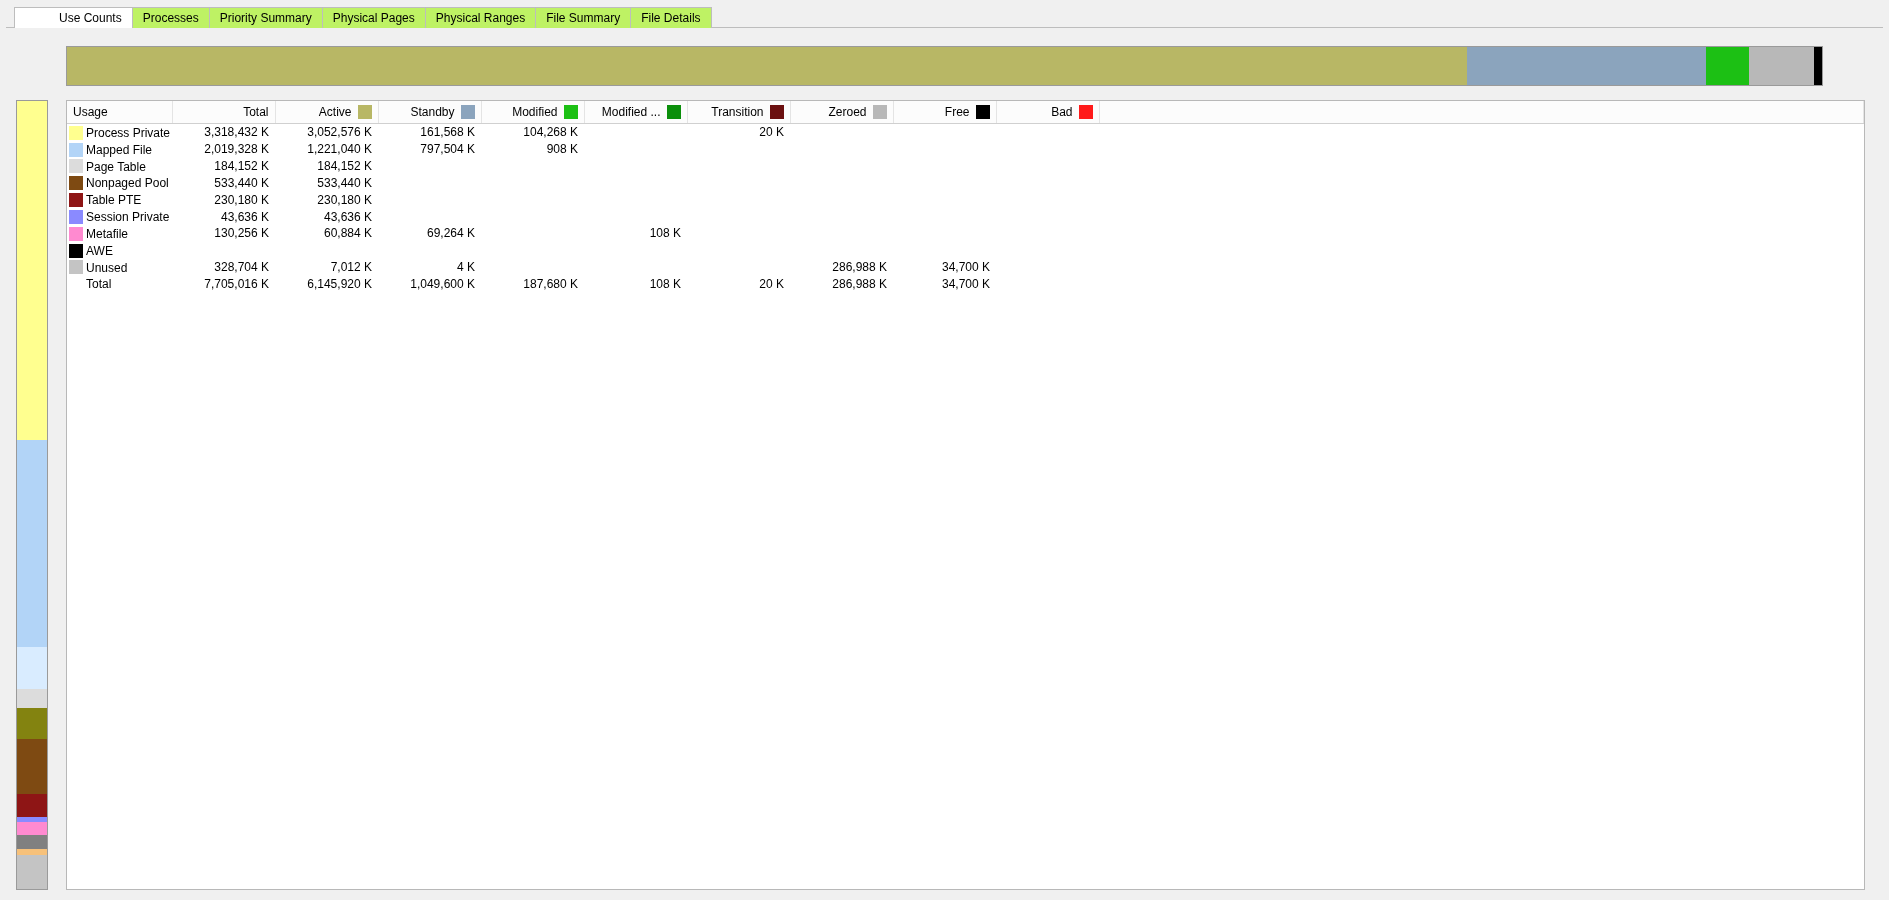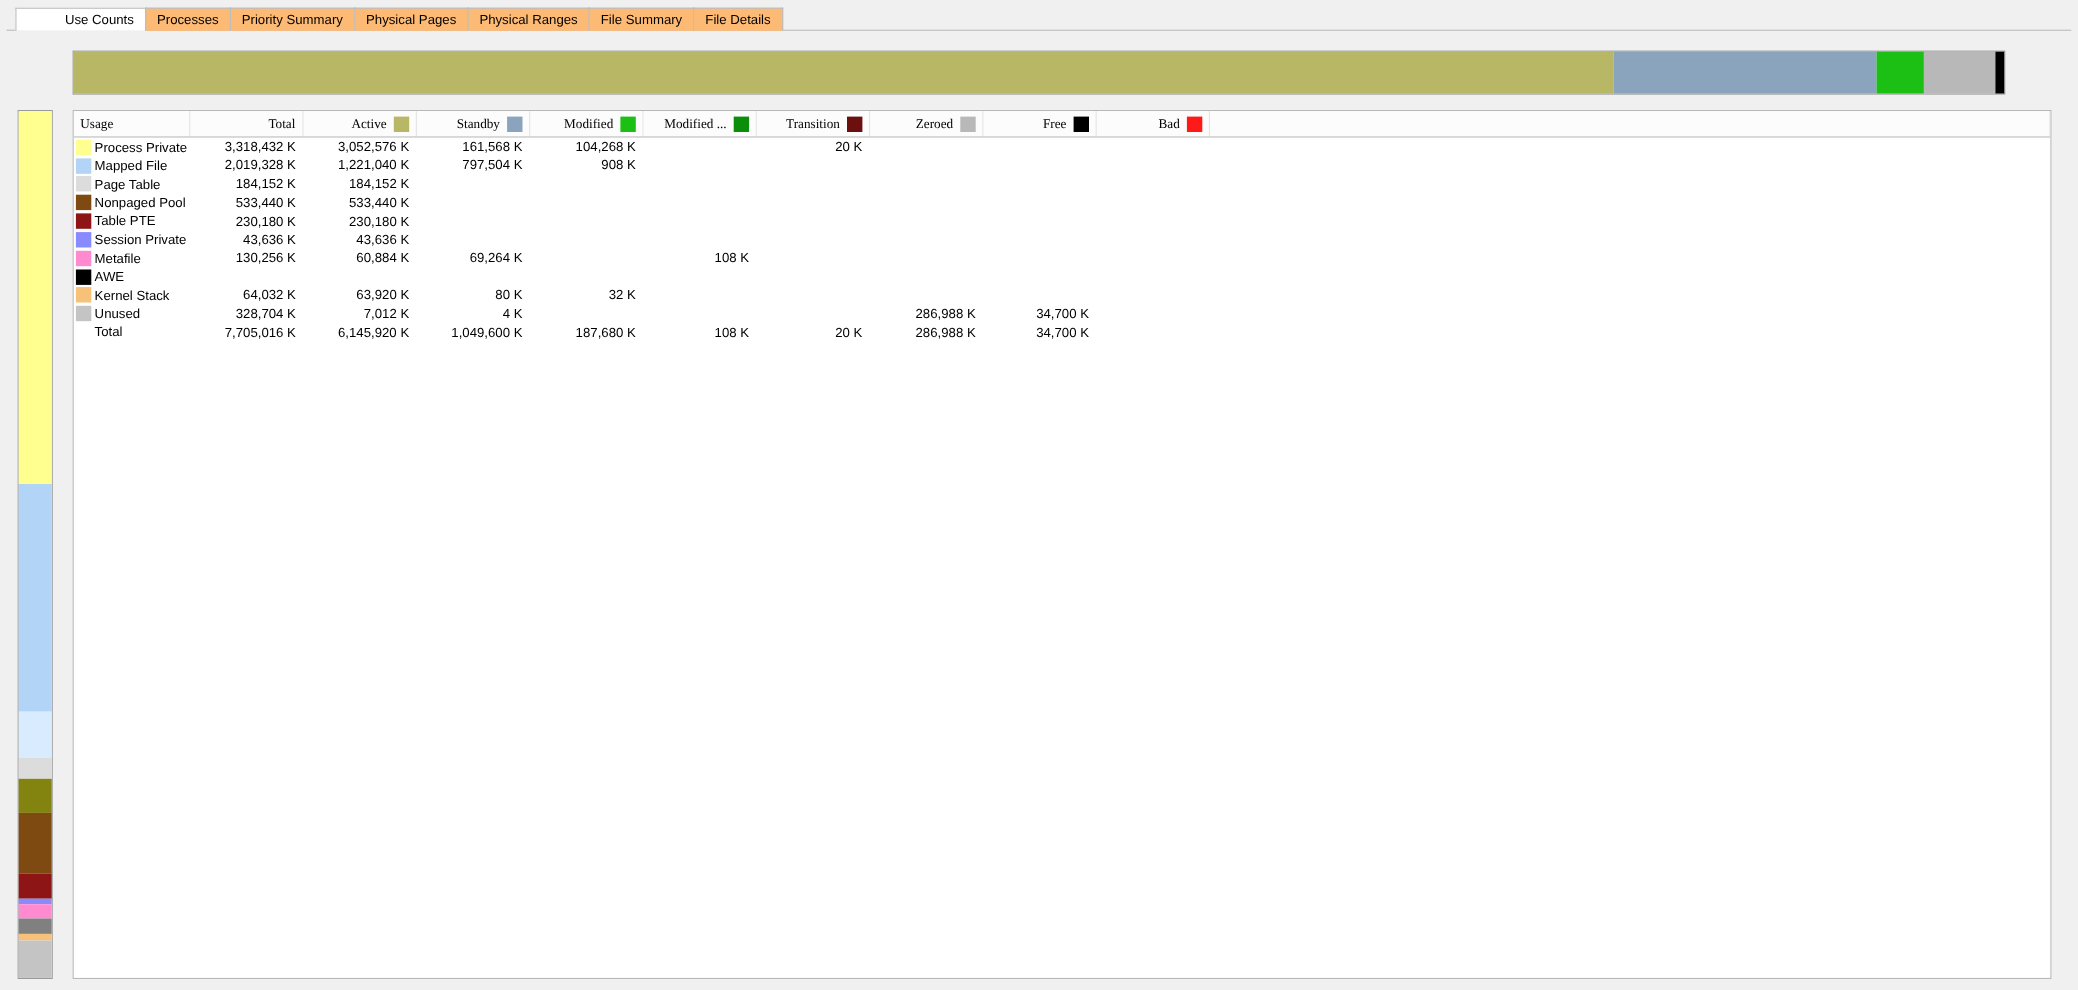"Processes" .tab { background: #fdba74 -> #bef264 }
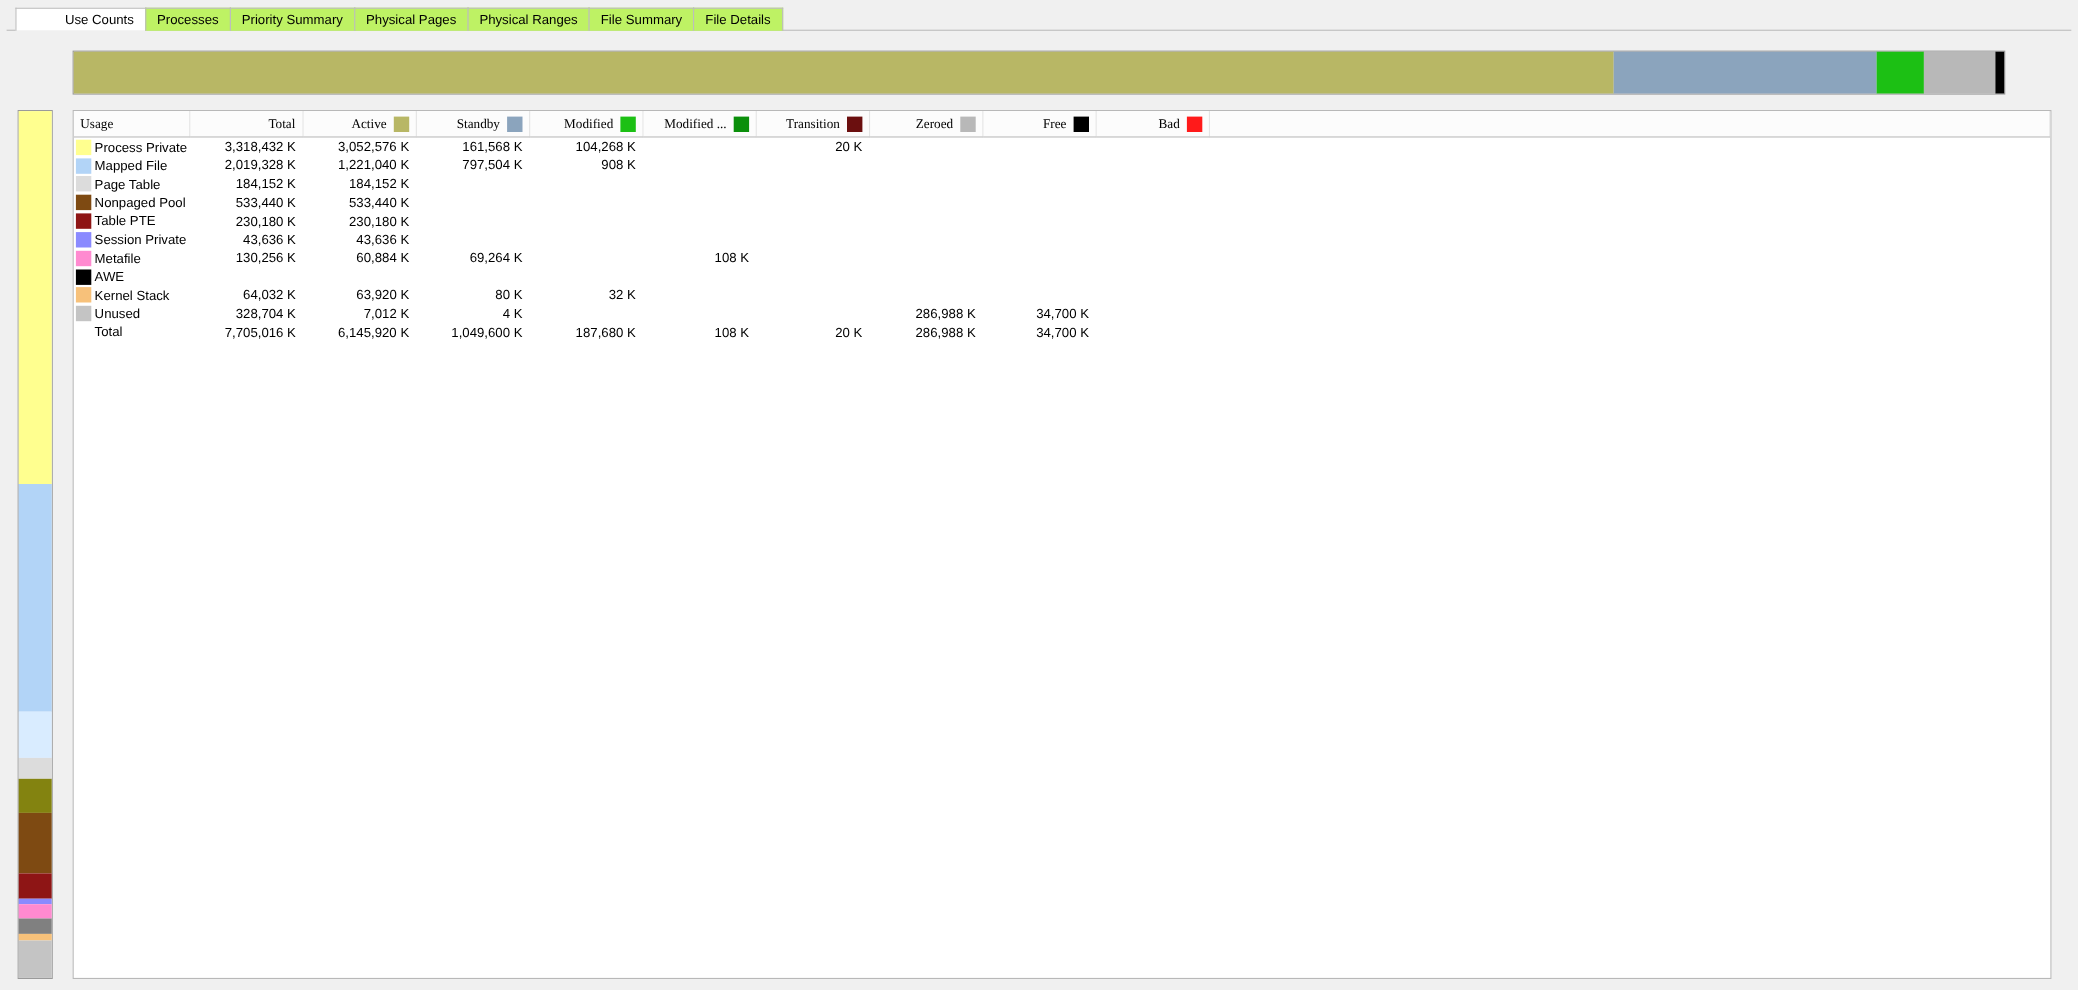"Usage" thead th { font-family: Liberation Serif, serif -> none }
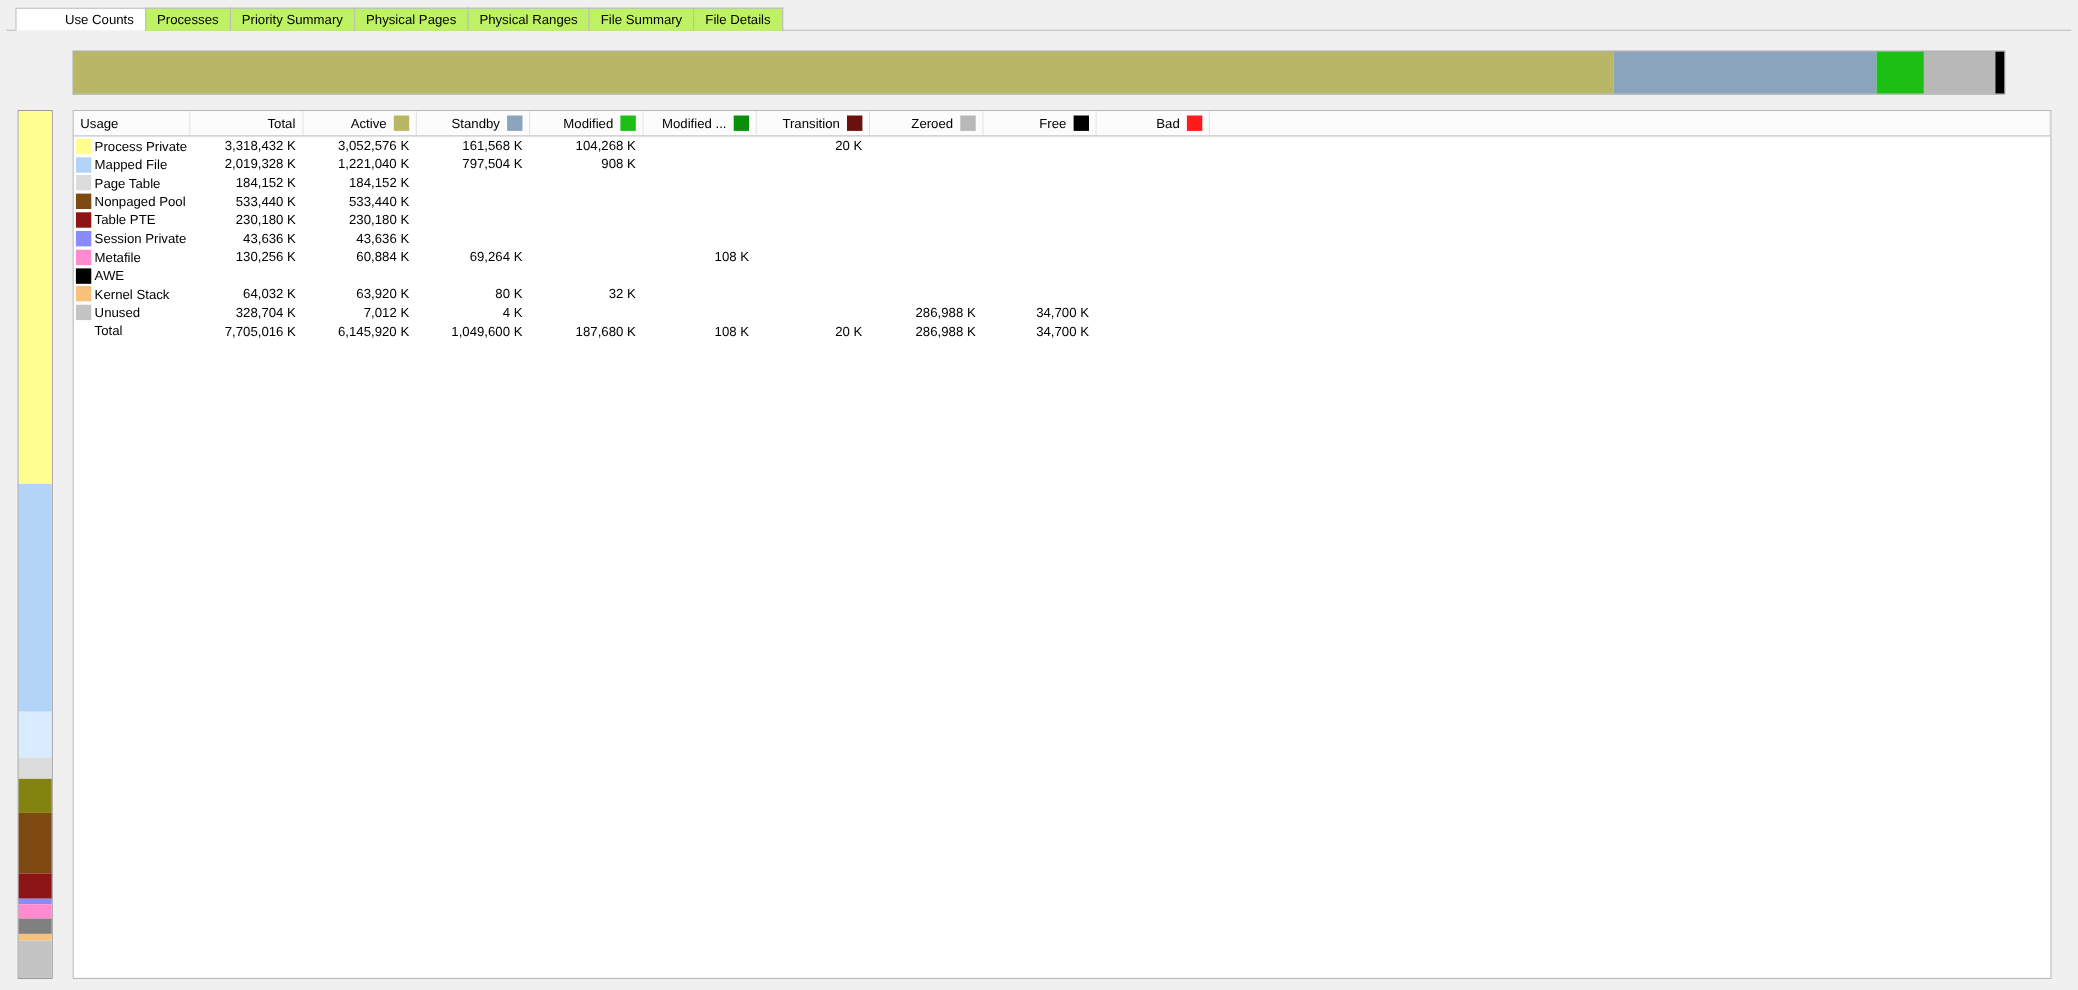"Kernel Stack" tr { html: <tr> <td><span></span><span>Kernel Stack</span></td> <td>64,032 K</td> <td>63,920 K</td> <td>80 K</td> <td>32 K</td> <td></td> <td></td> <td></td> <td></td> <td></td> <td></td> </tr> -> none }
